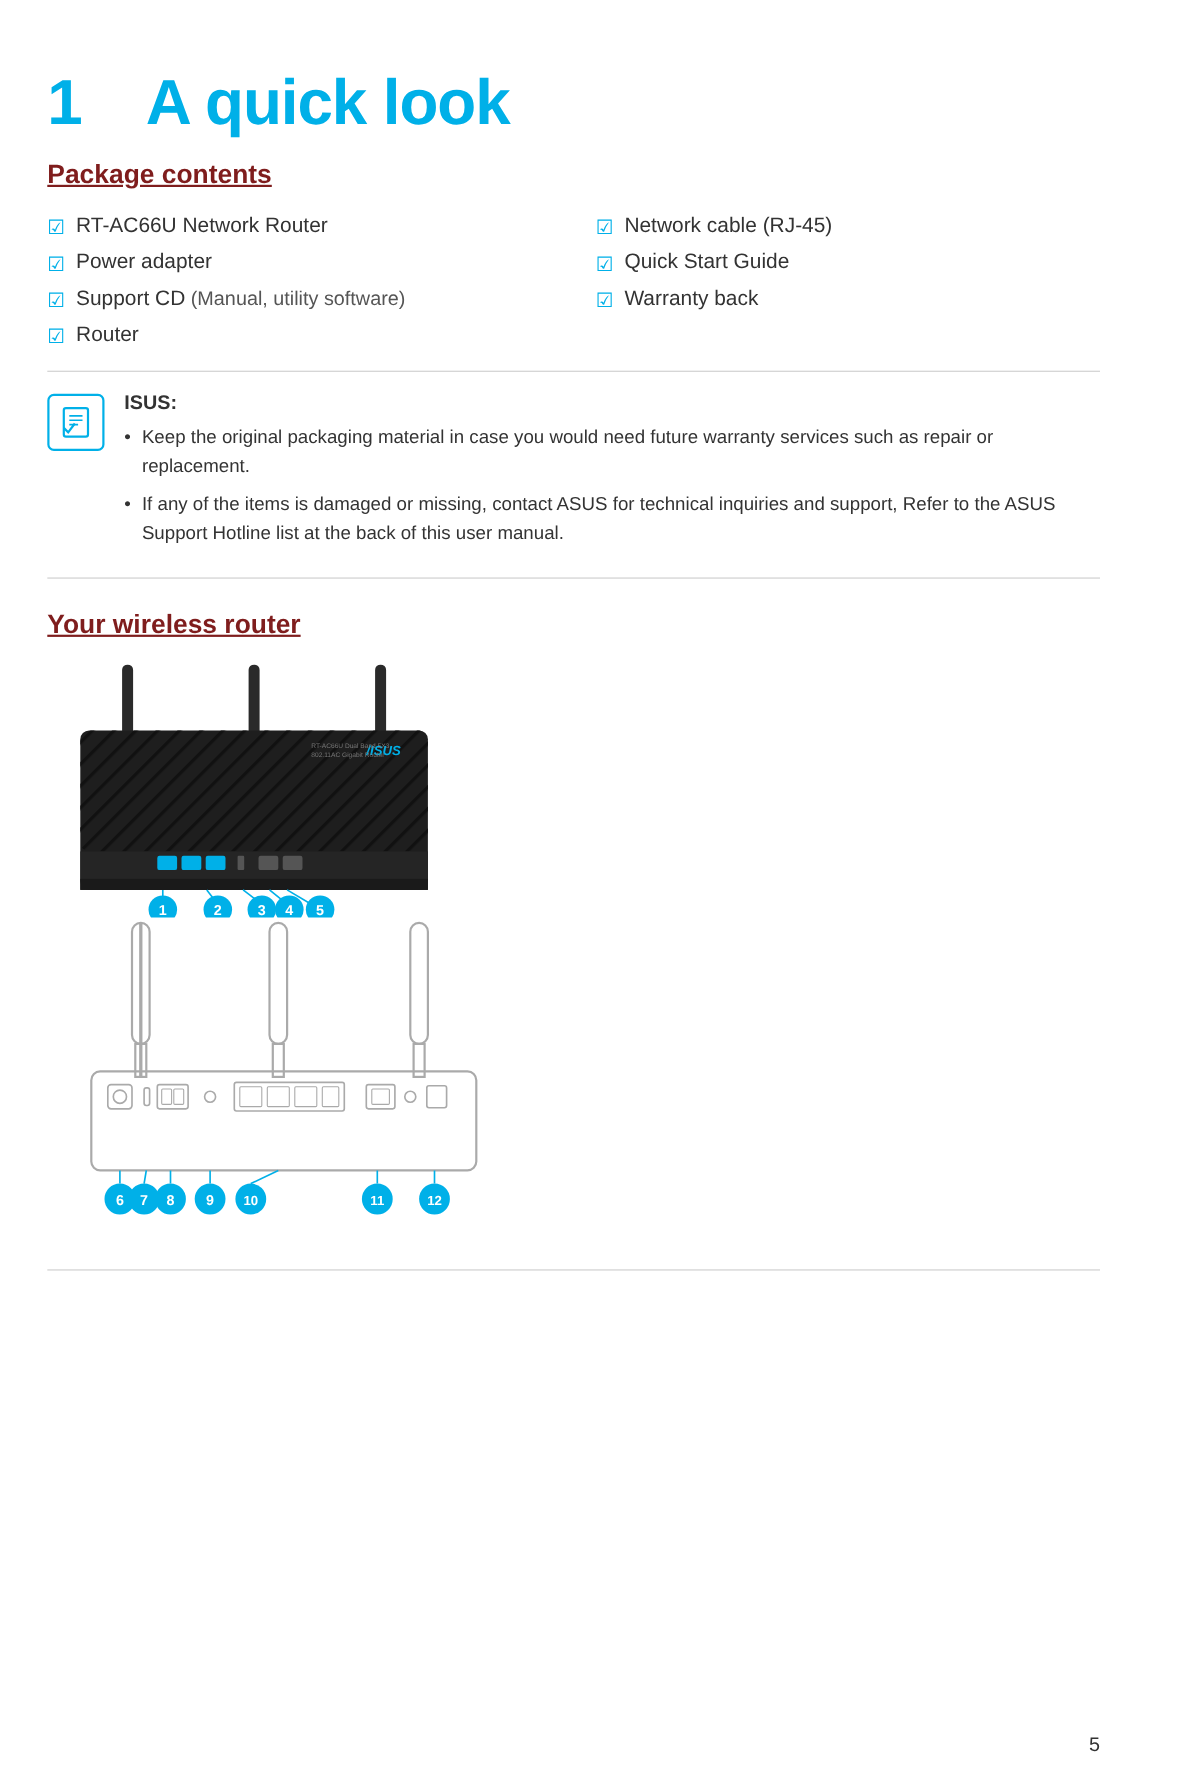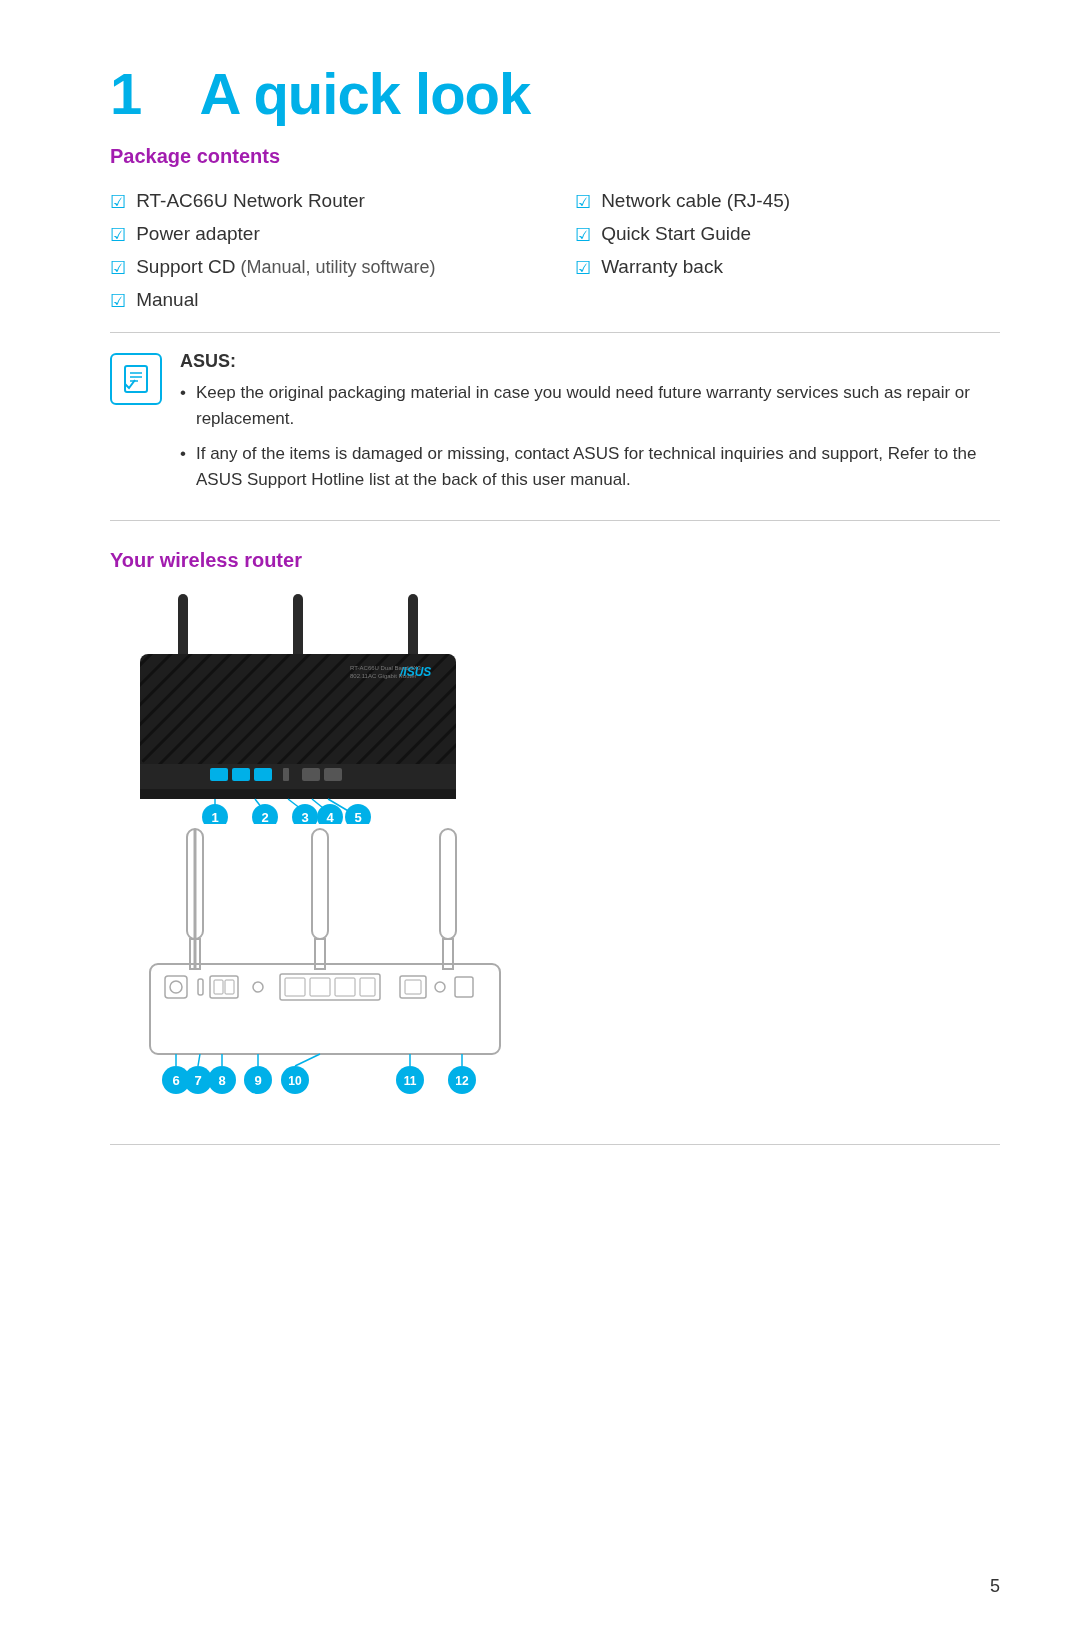"1 A quick look" .page { padding: 60px 80px 60px 110px -> 60px 80px 60px 43px }
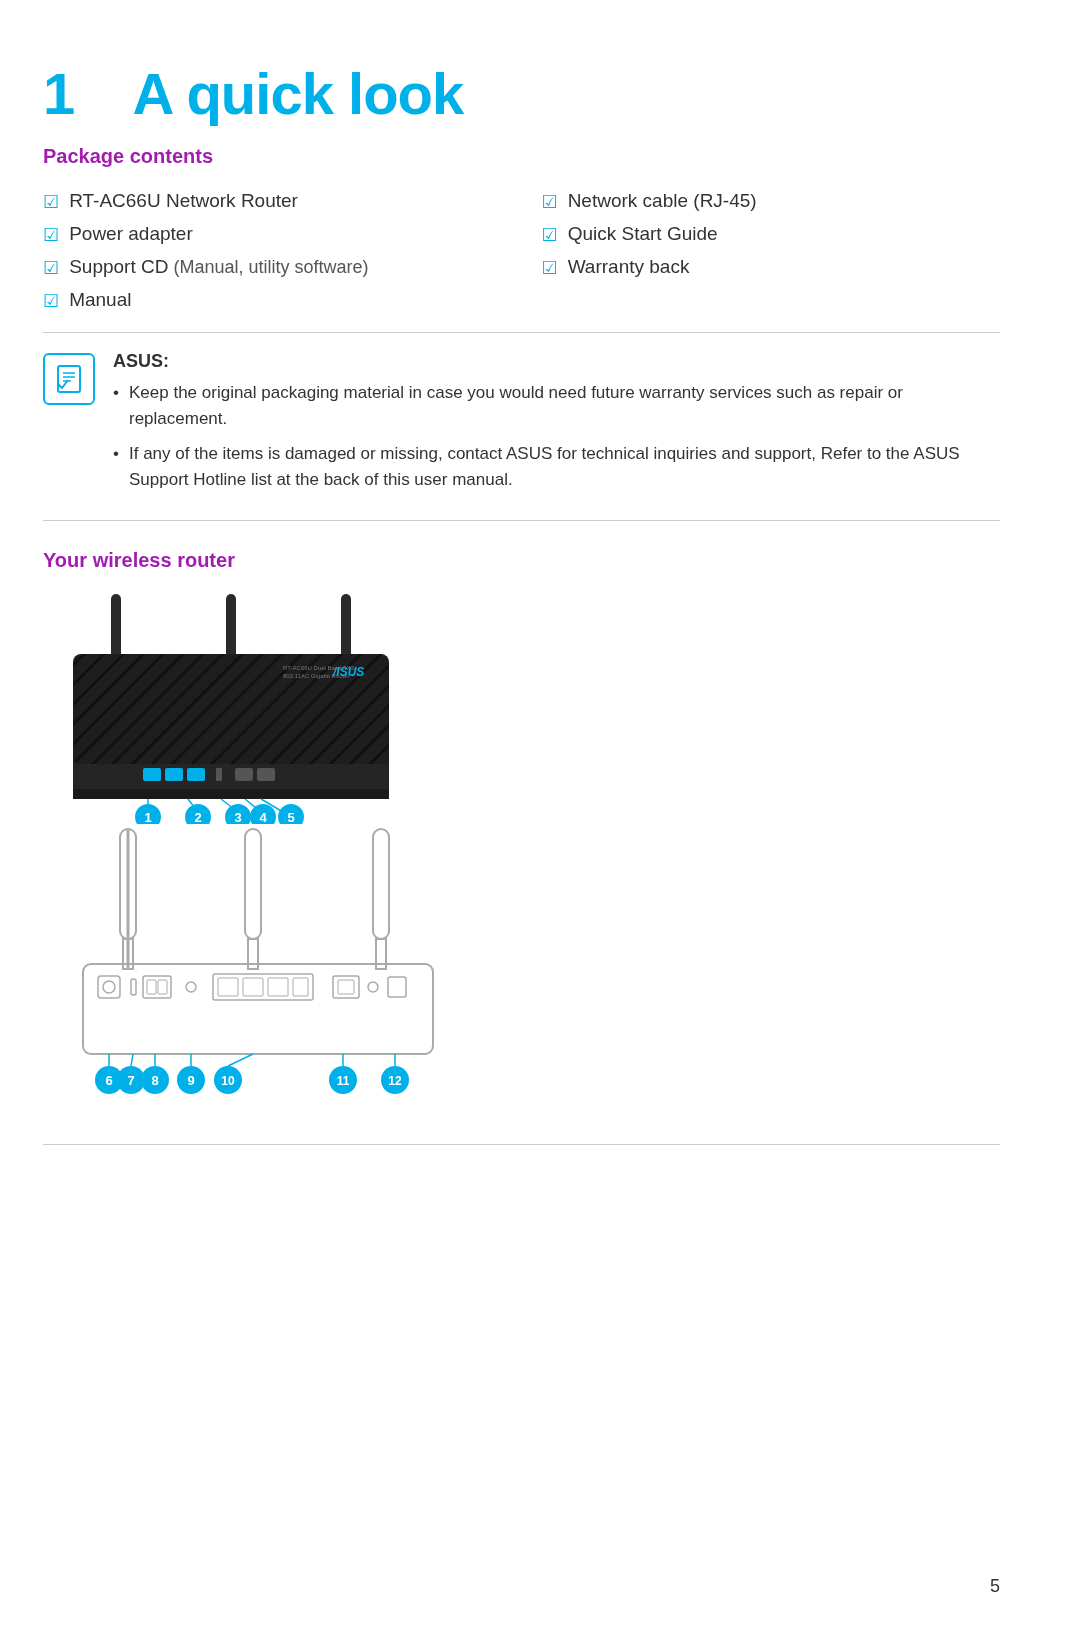"Package contents" h2.section-title { color: #a21caf -> #7f1d1d; font-size: 20px -> 24px; text-decoration: none -> underline }
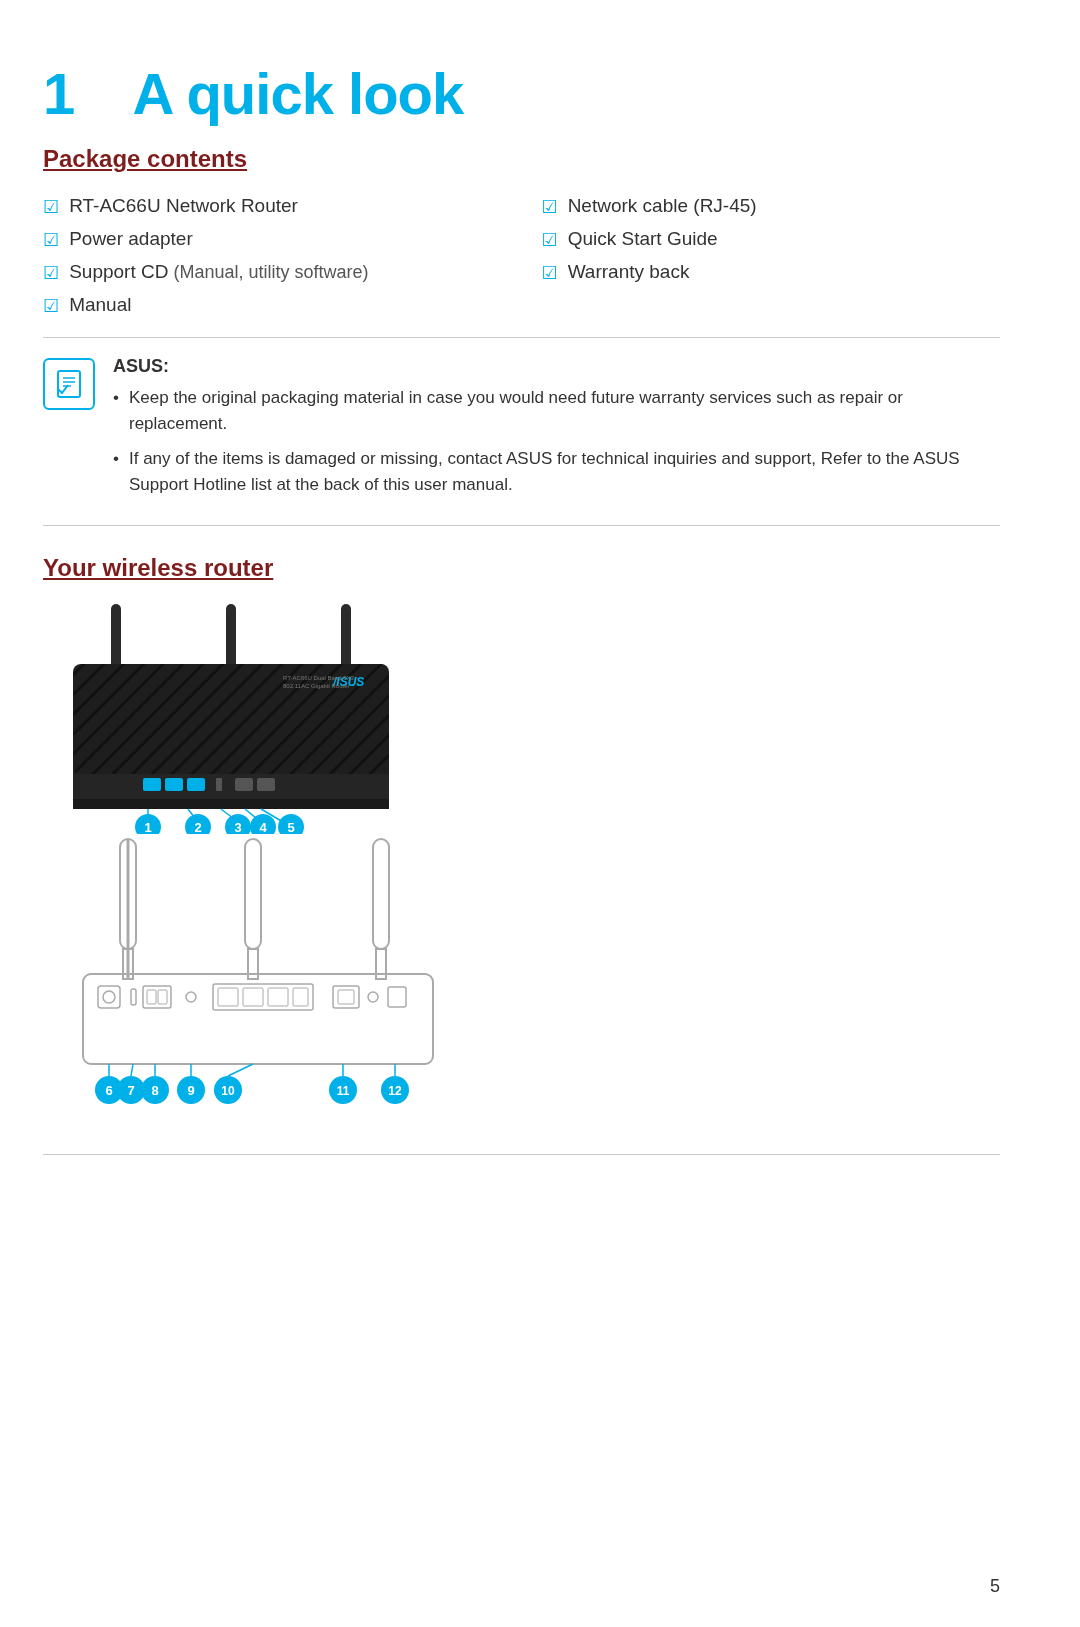"Manual" span { text: Manual -> Router }
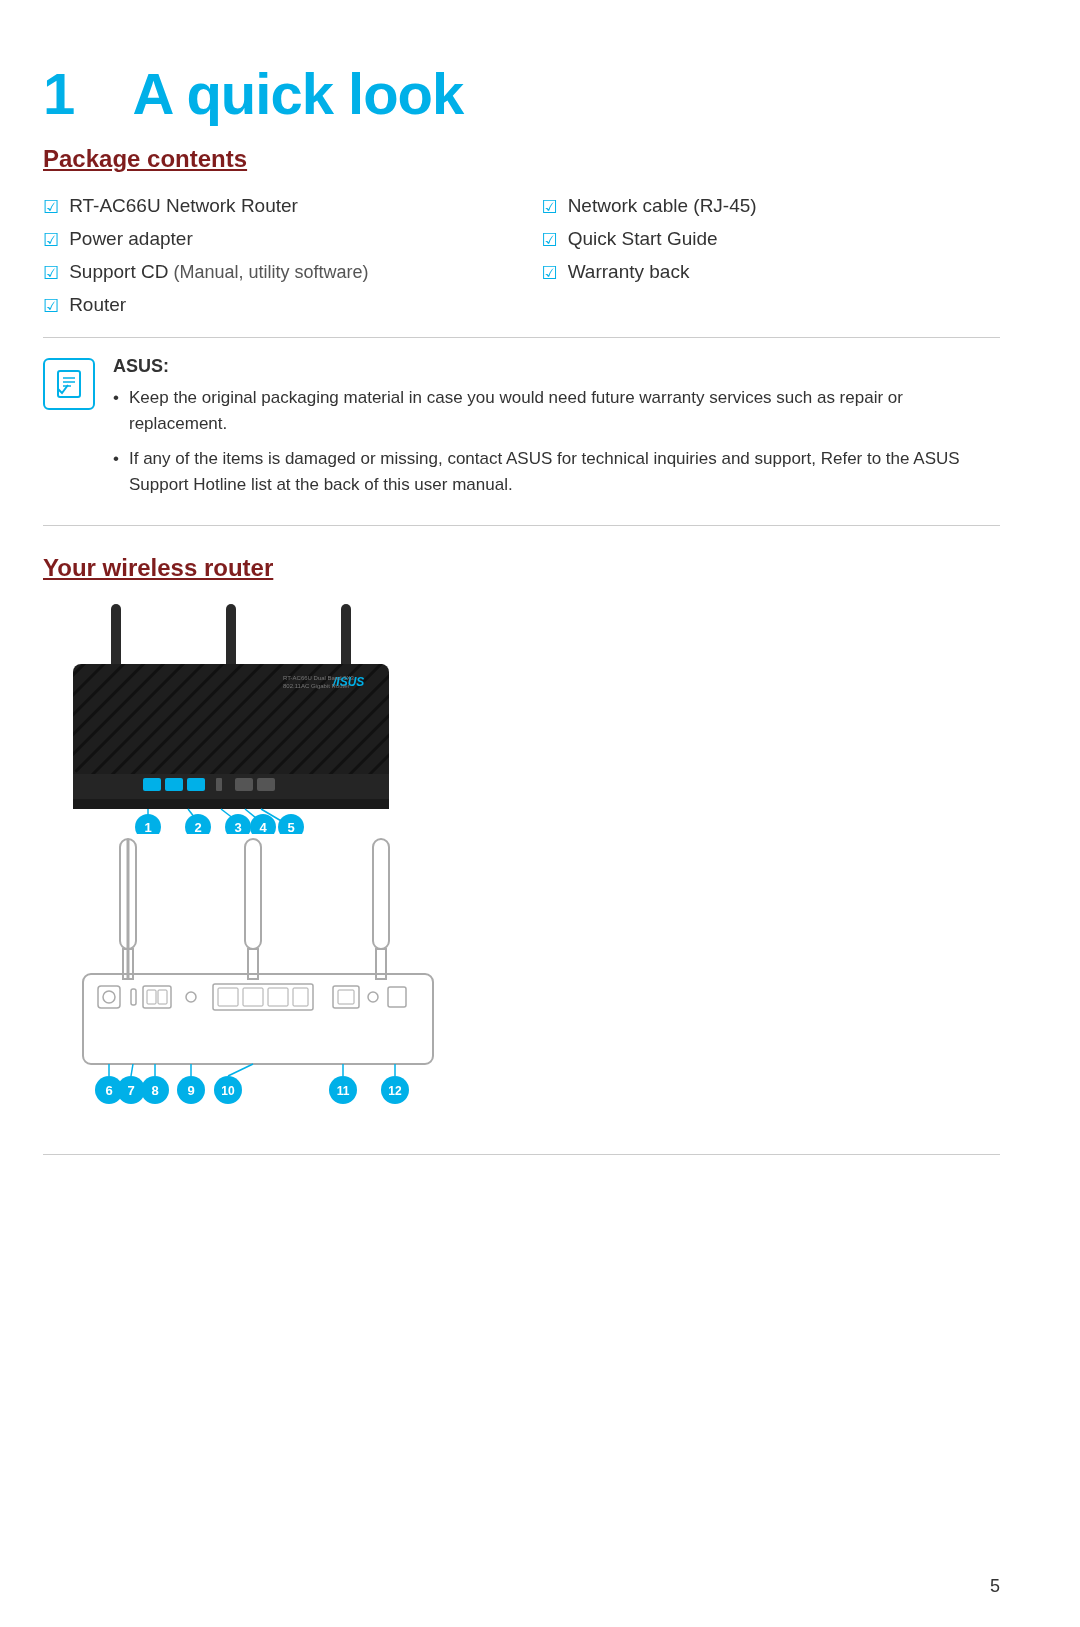"ASUS:" div.notes-label { text: ASUS -> ISUS }
